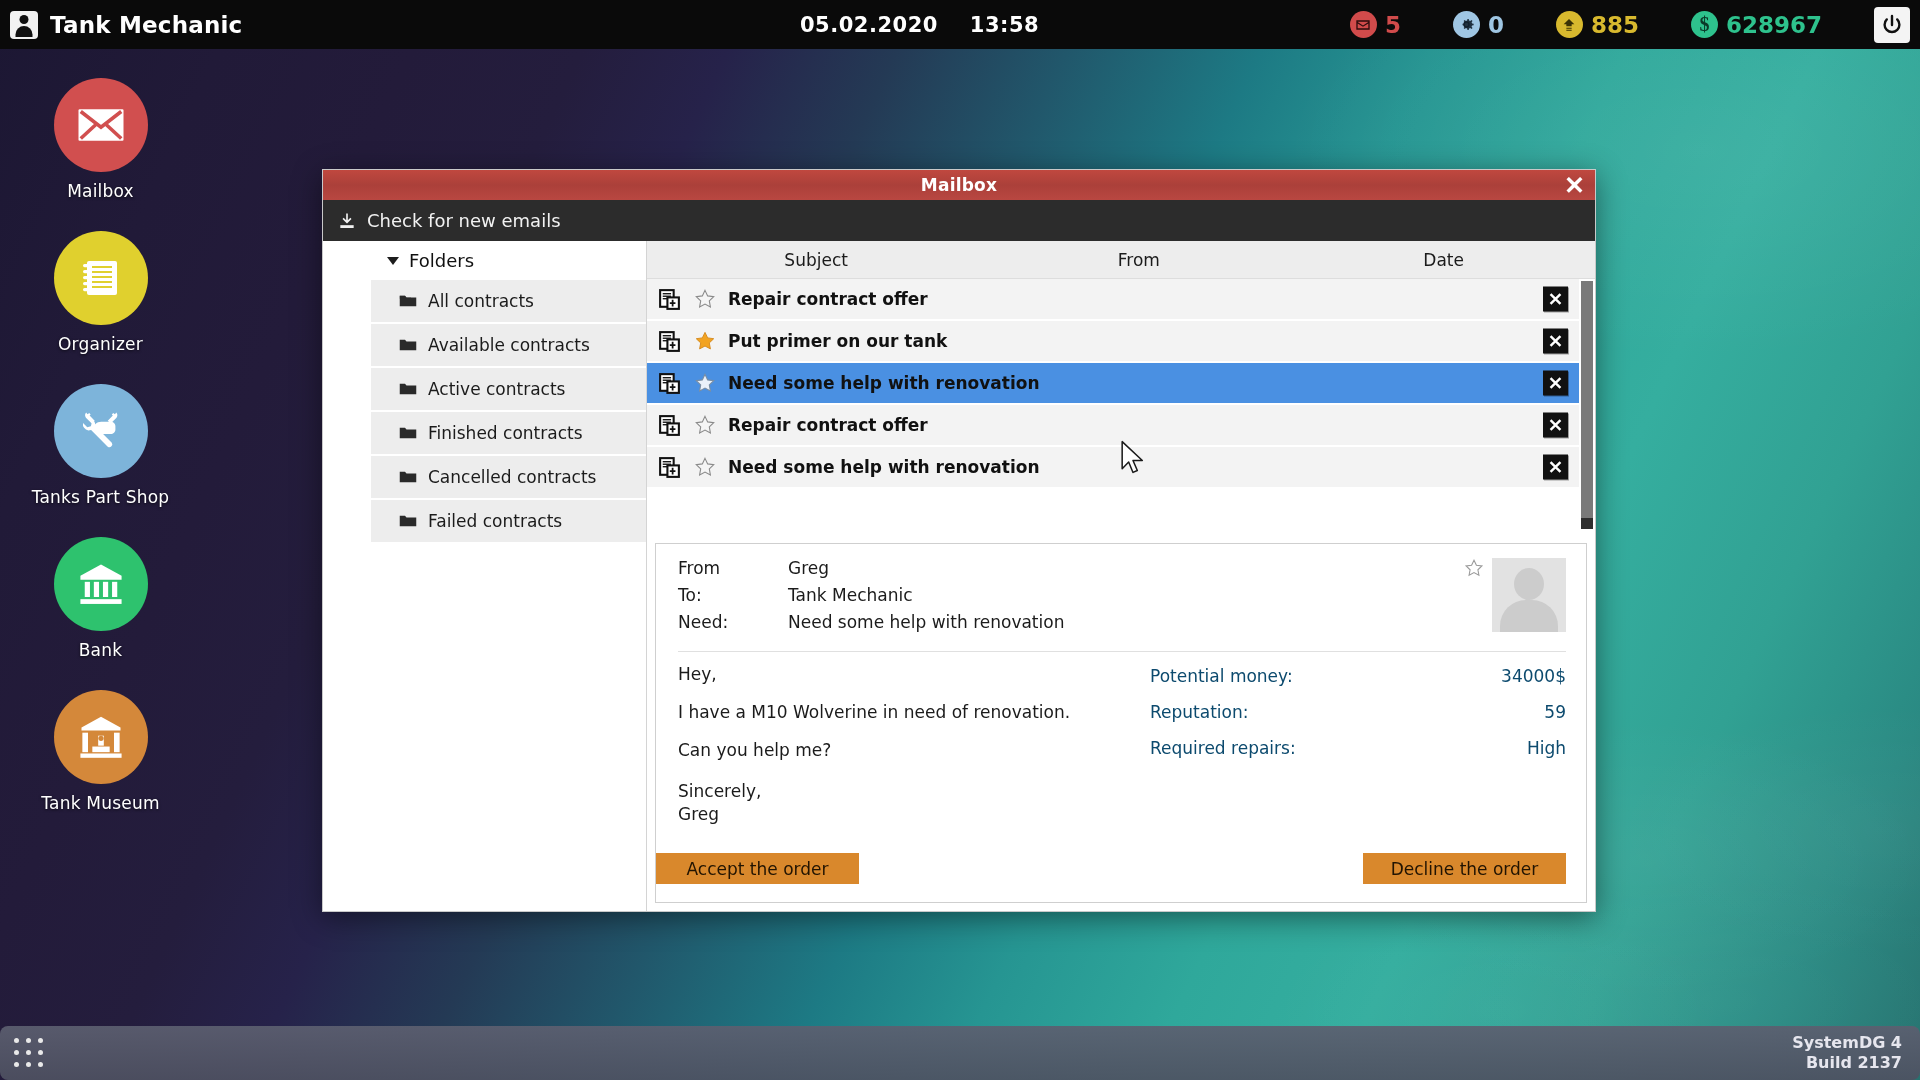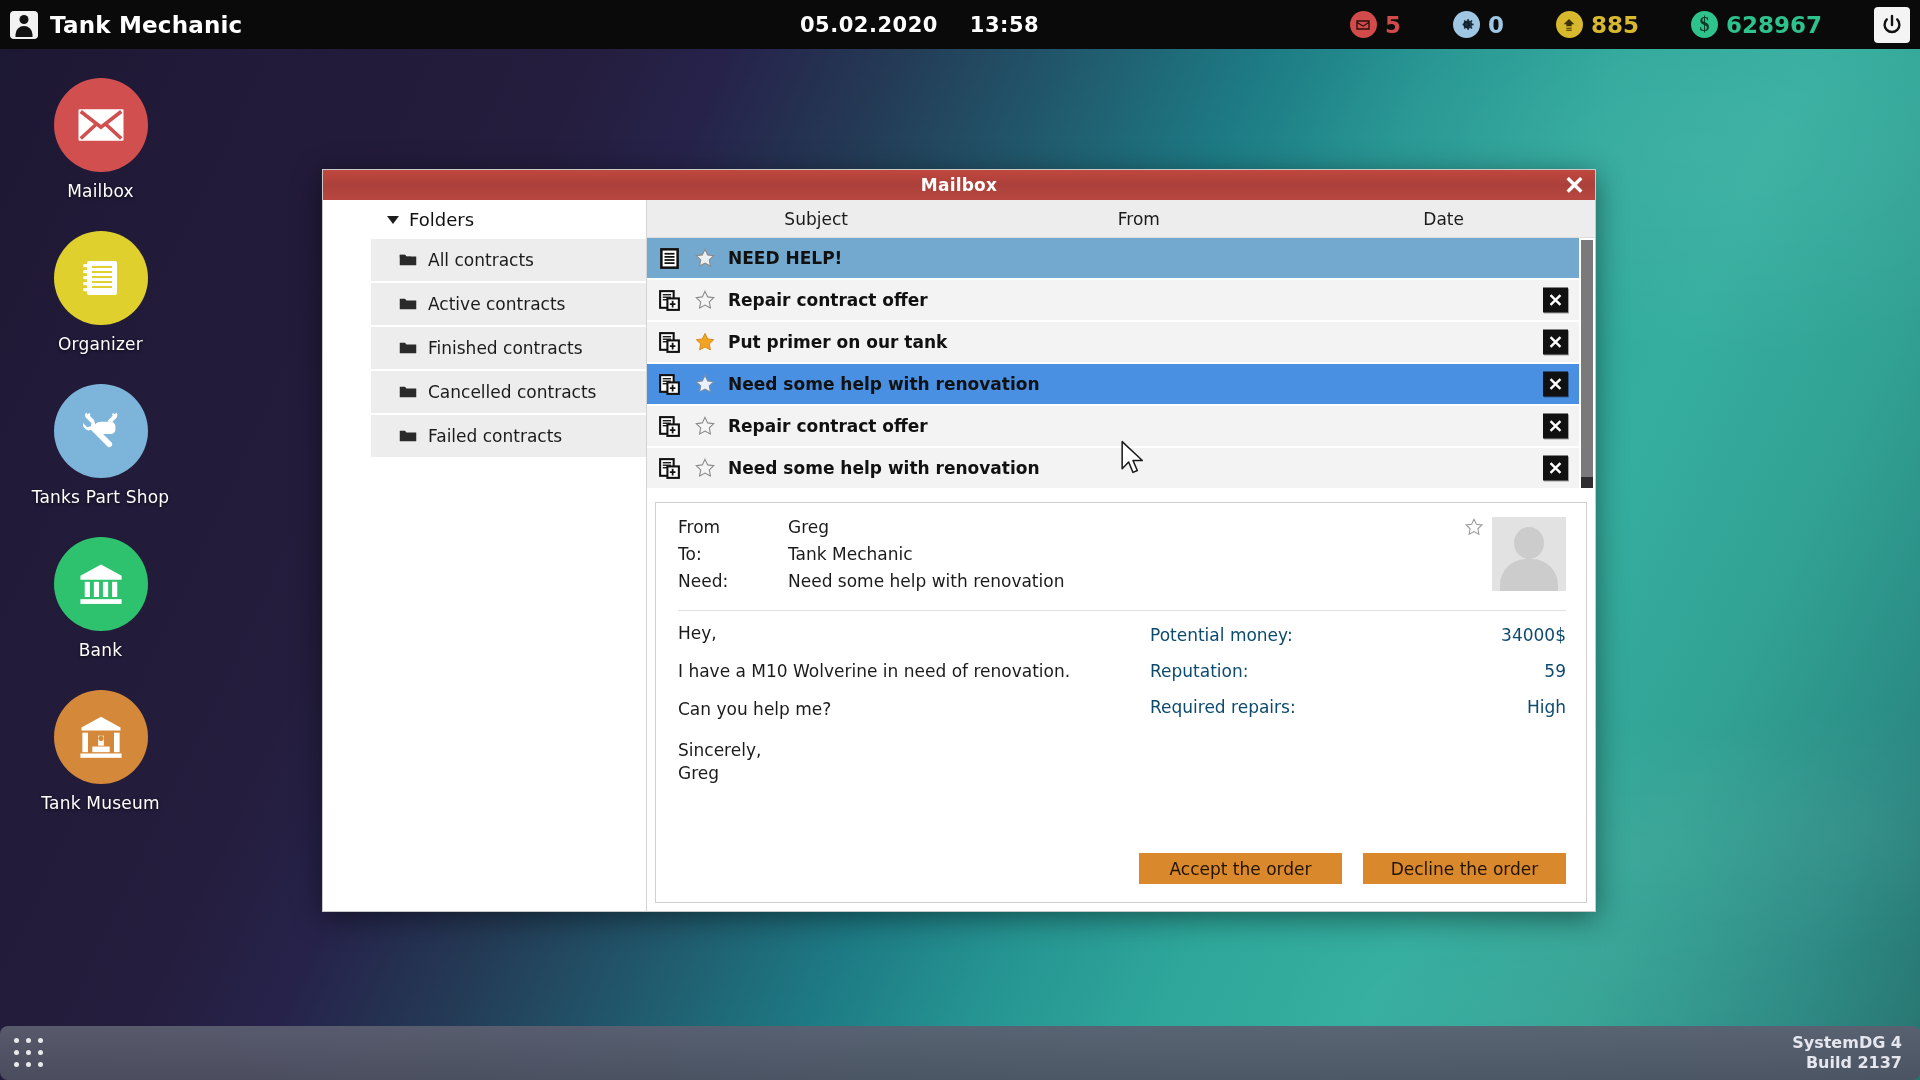"Check for new emails" div.mb-toolbar { html: none -> <div> <svg> <path></path> <path></path> </svg> <div>Check for new emails</div> </div> }
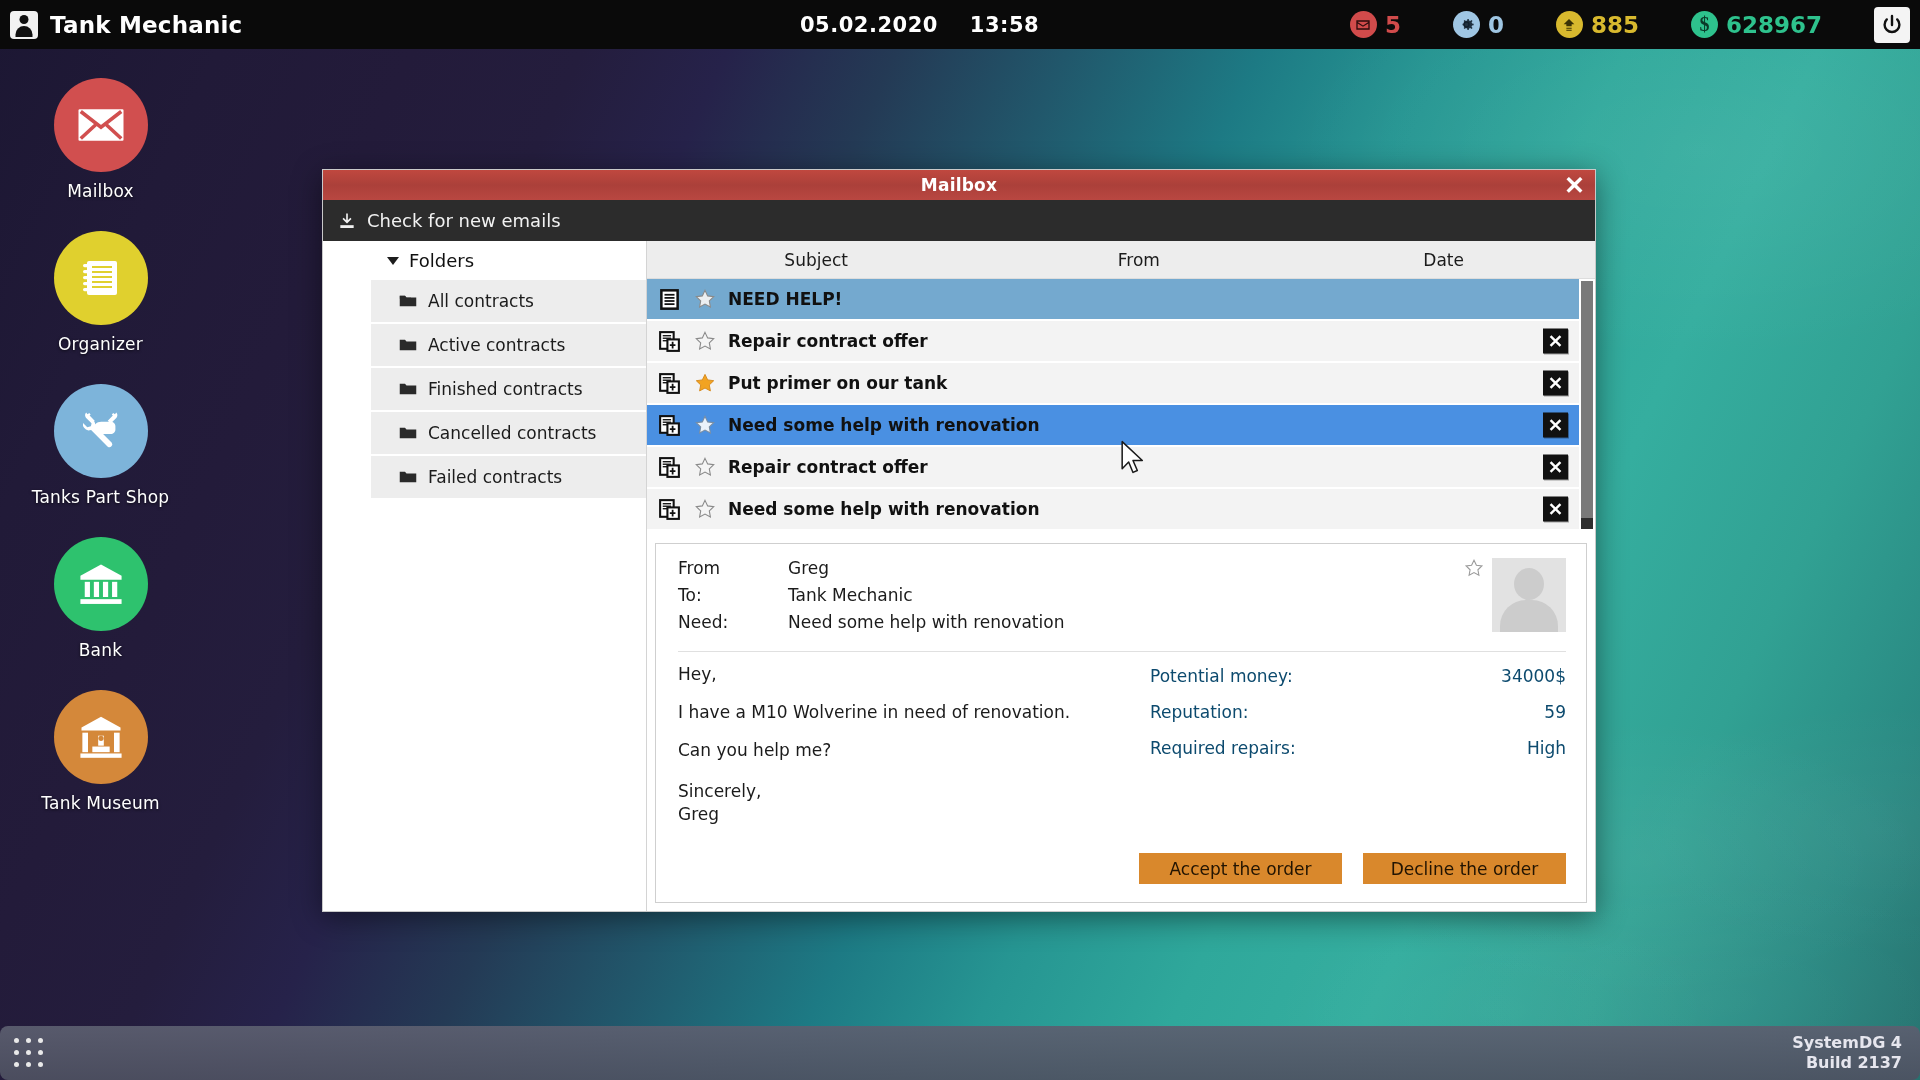"NEED HELP!" div.mail-row { html: <div> <span> <svg> <rect></rect> <rect></rect> <g> <rect></rect> <rect></rect> <rect></rect> <rect></rect> </g> </svg> </span> <span> <svg> <path></path> </svg> </span> <span>NEED HELP!</span> </div> -> none }
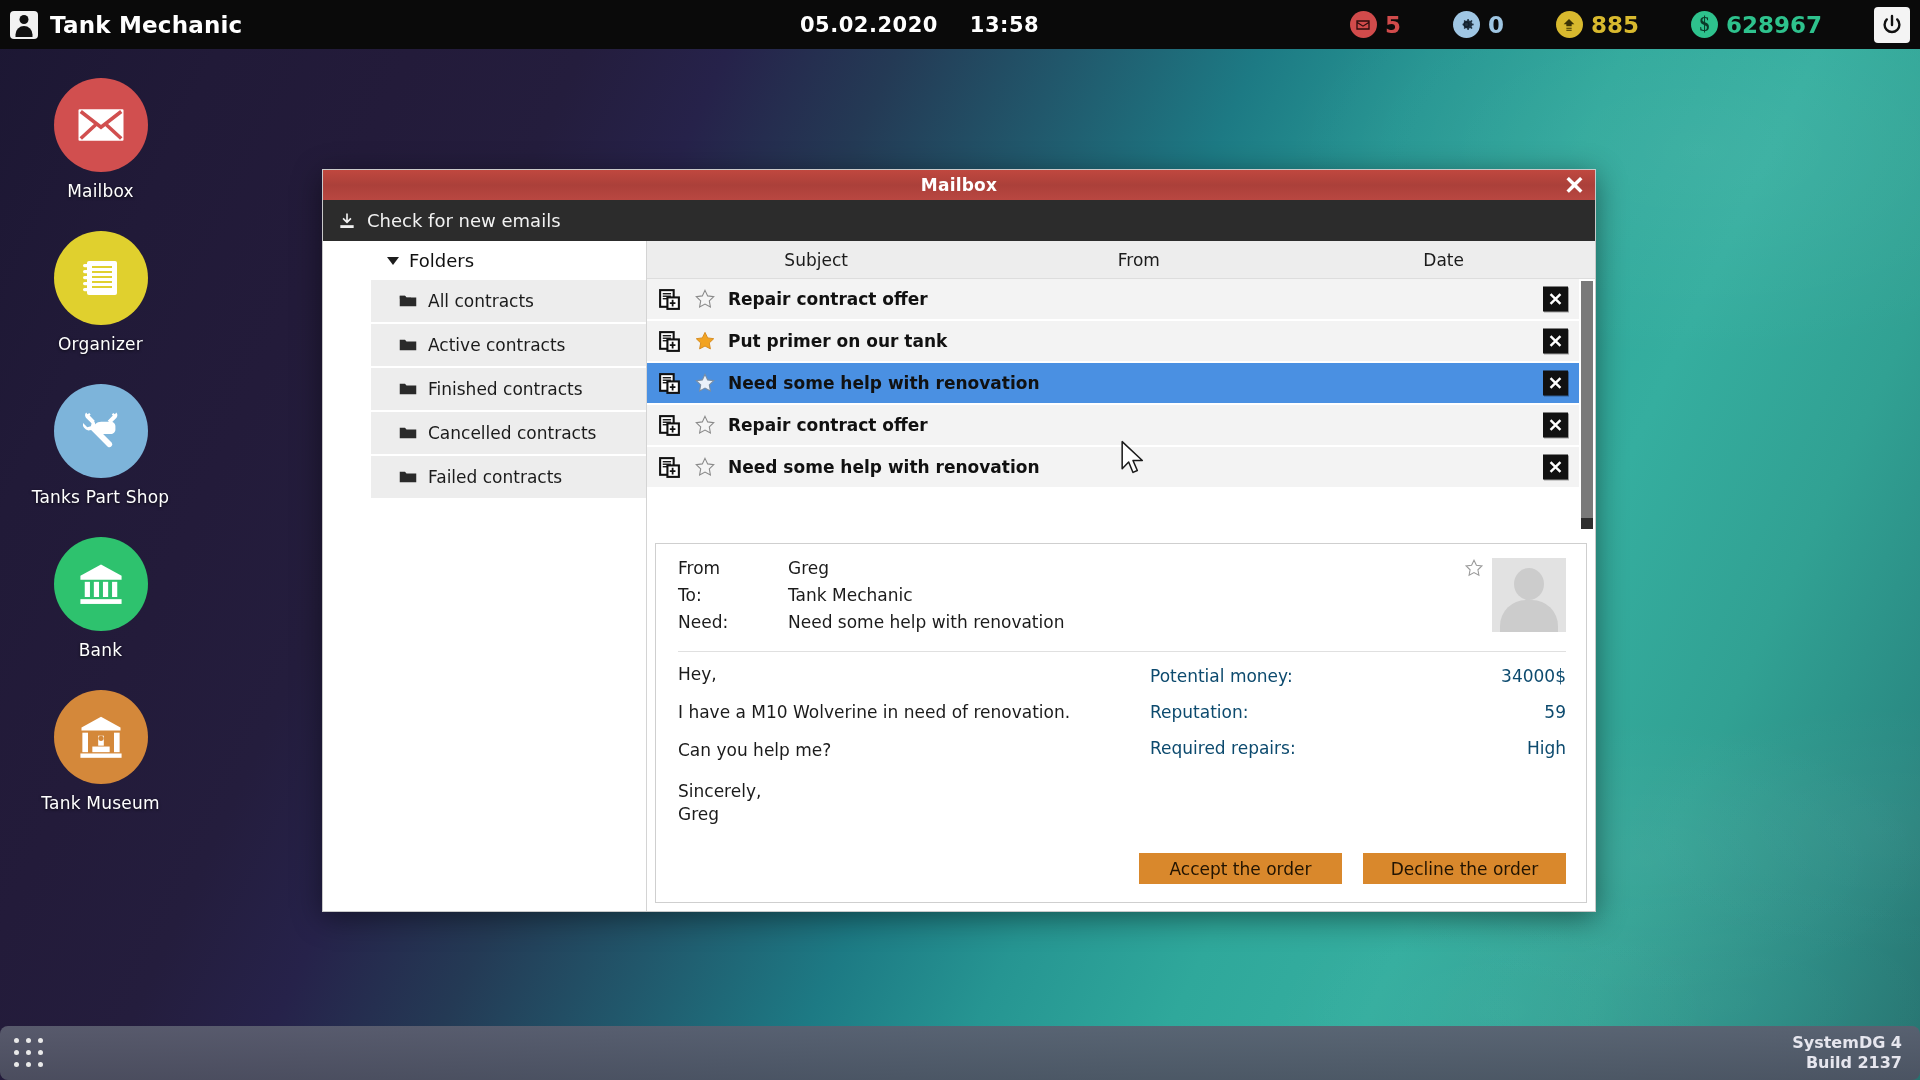"Available contracts" div.folder-item { html: none -> <div> <svg> <path></path> </svg> <span>Available contracts</span> </div> }
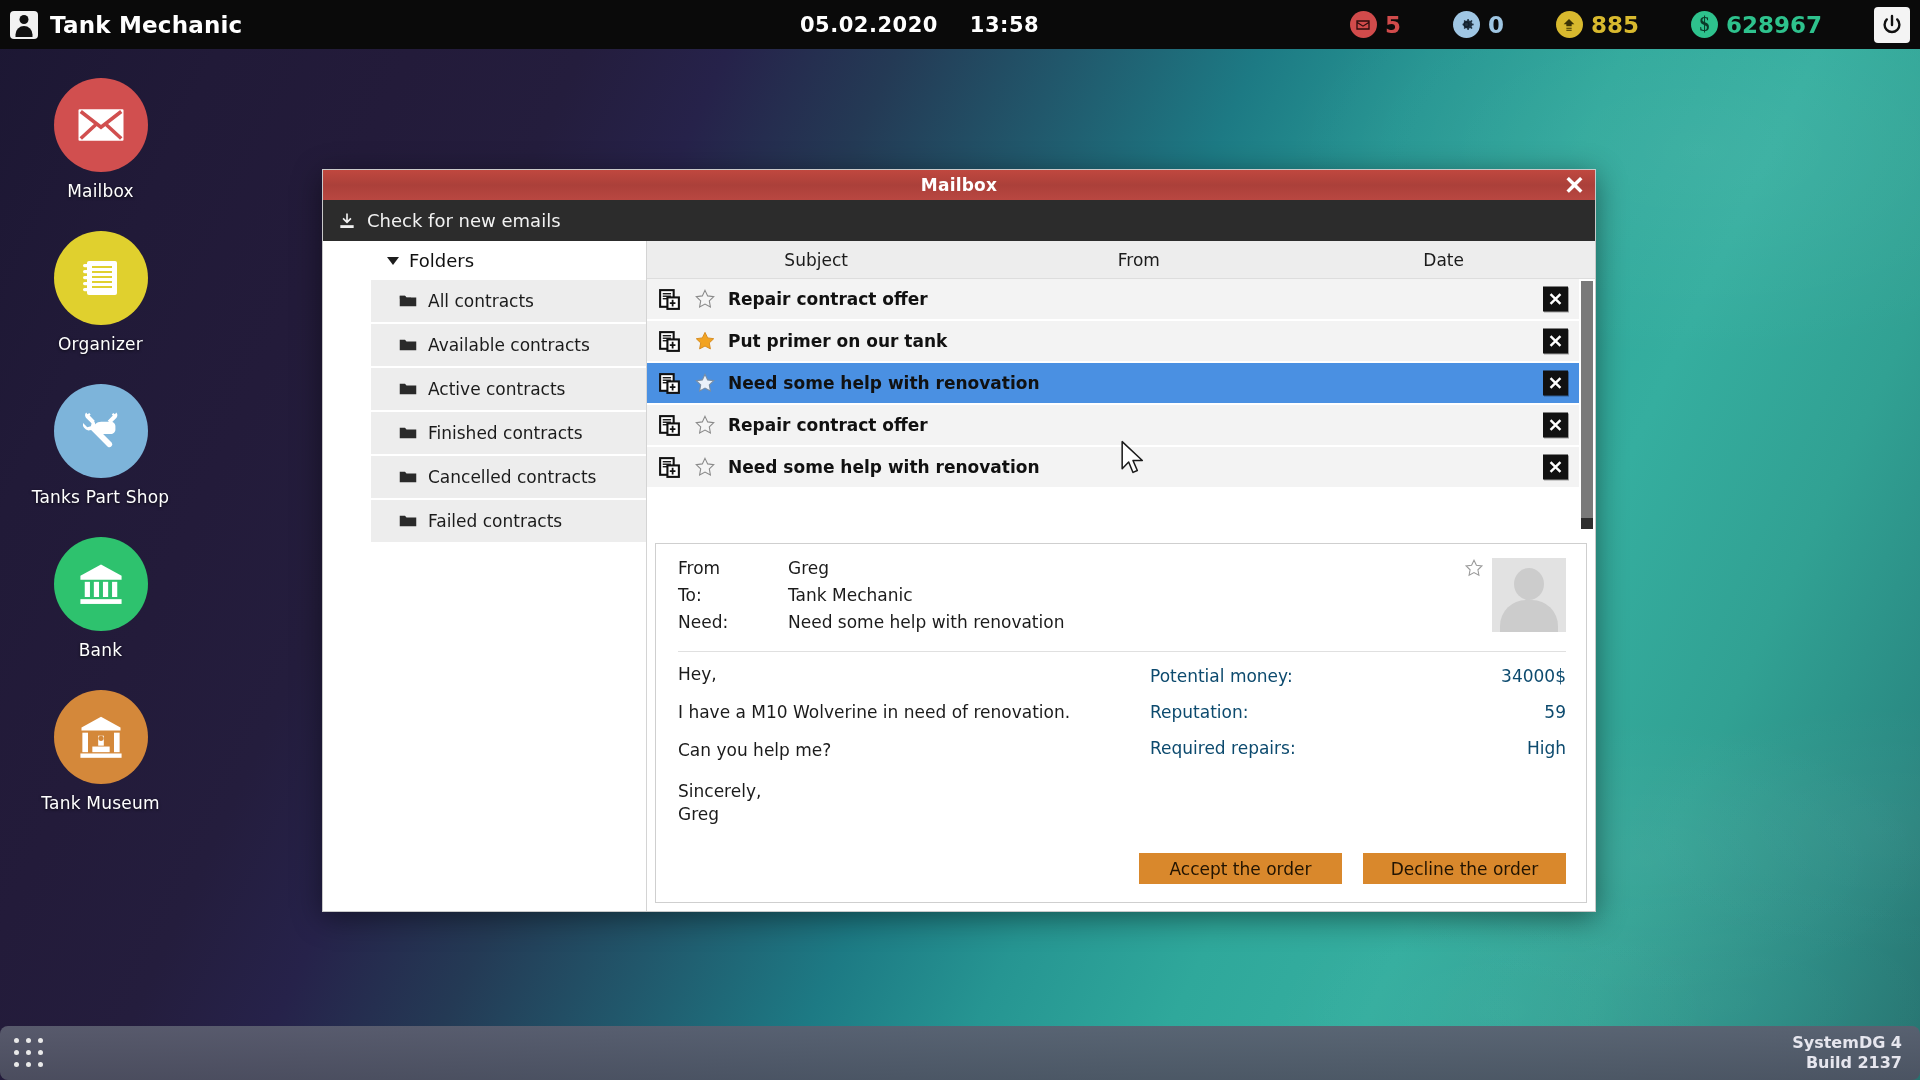"Accept the order" .detail-actions { justify-content: flex-end -> space-between }
